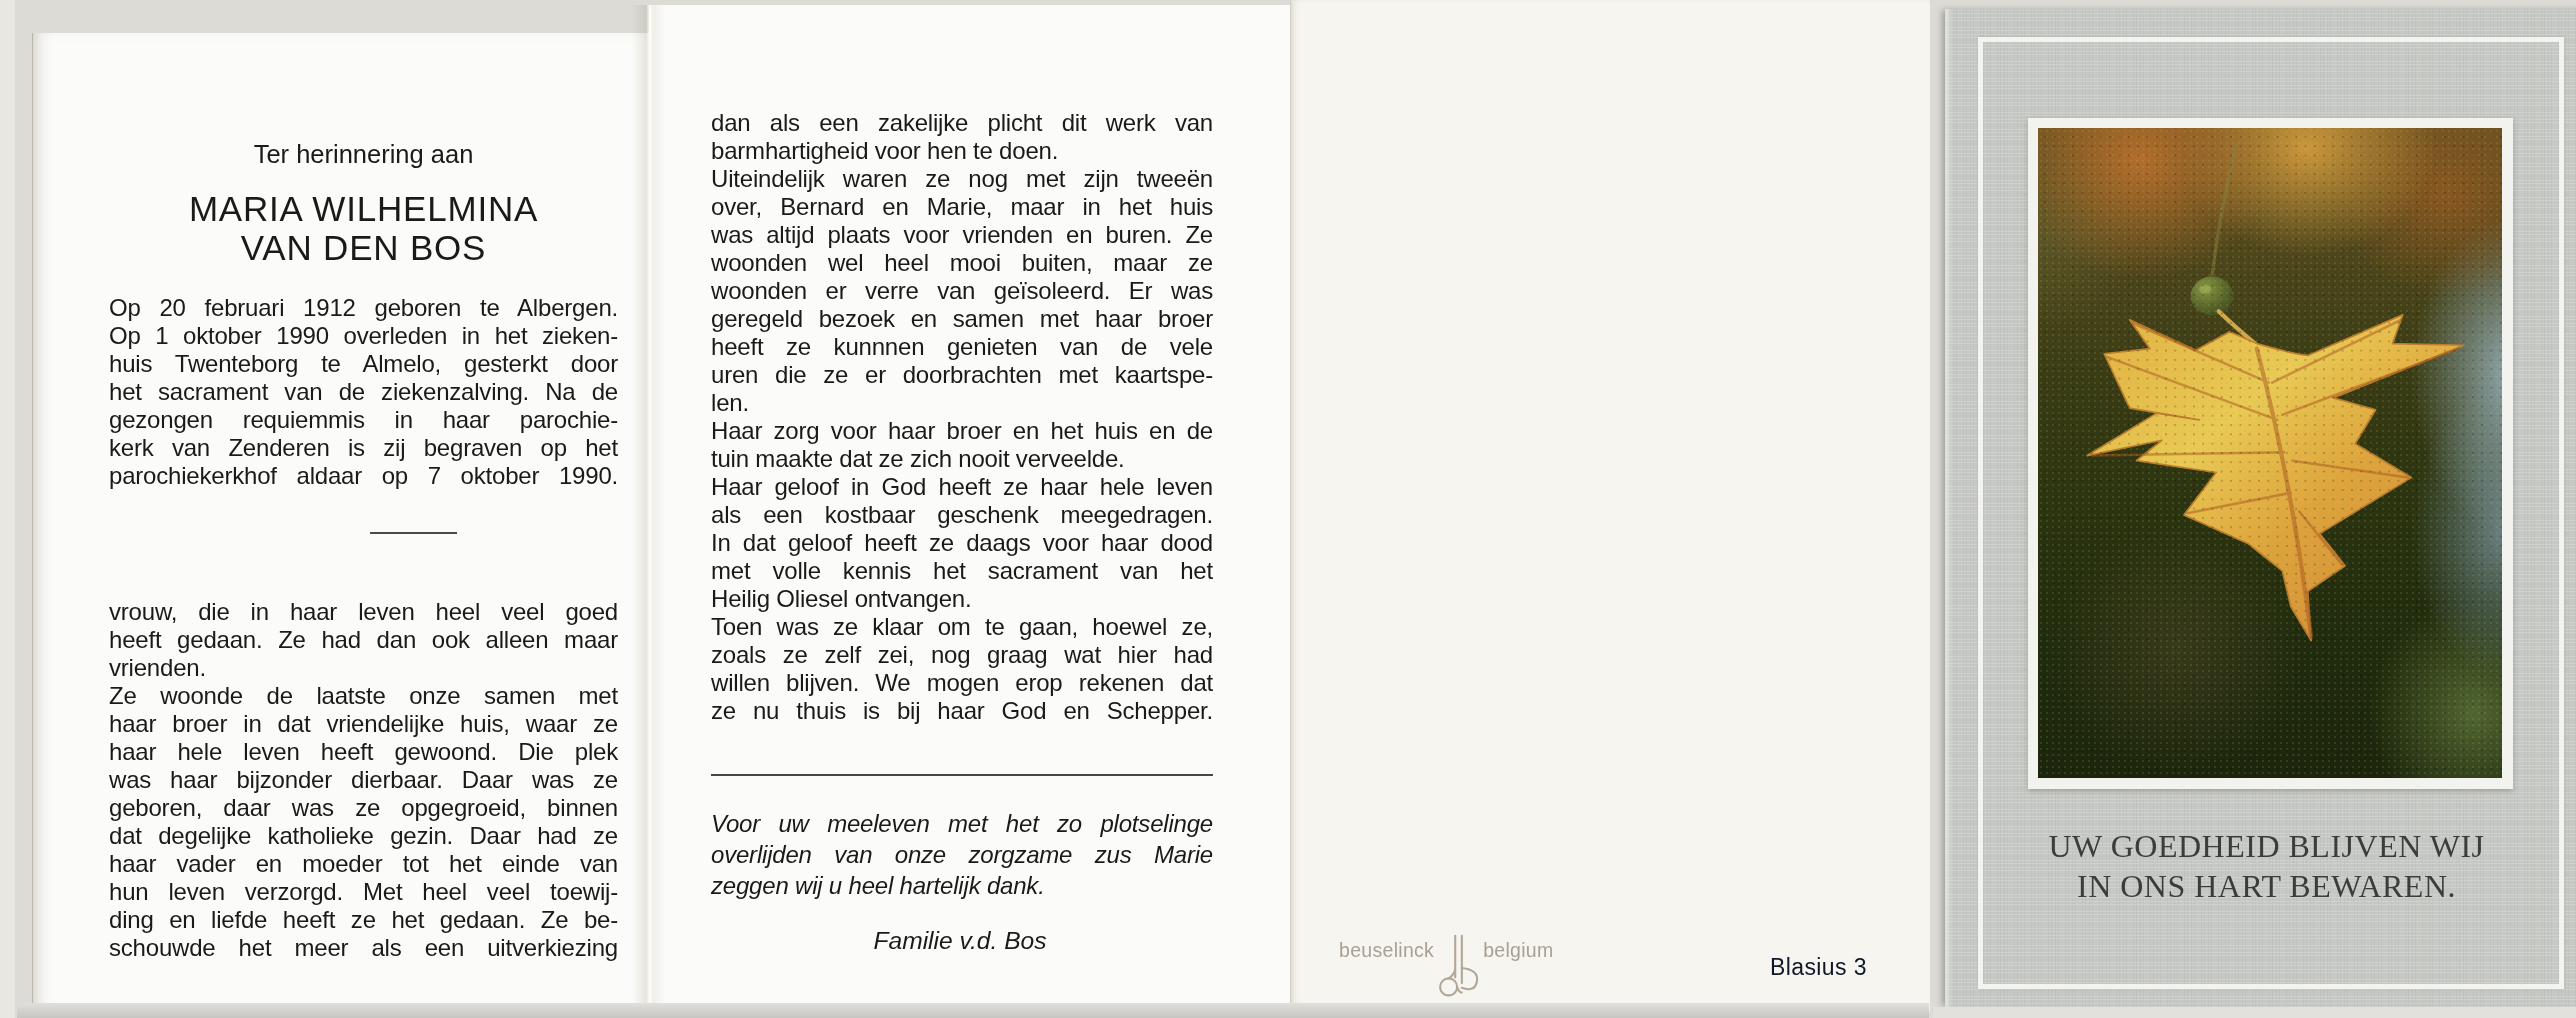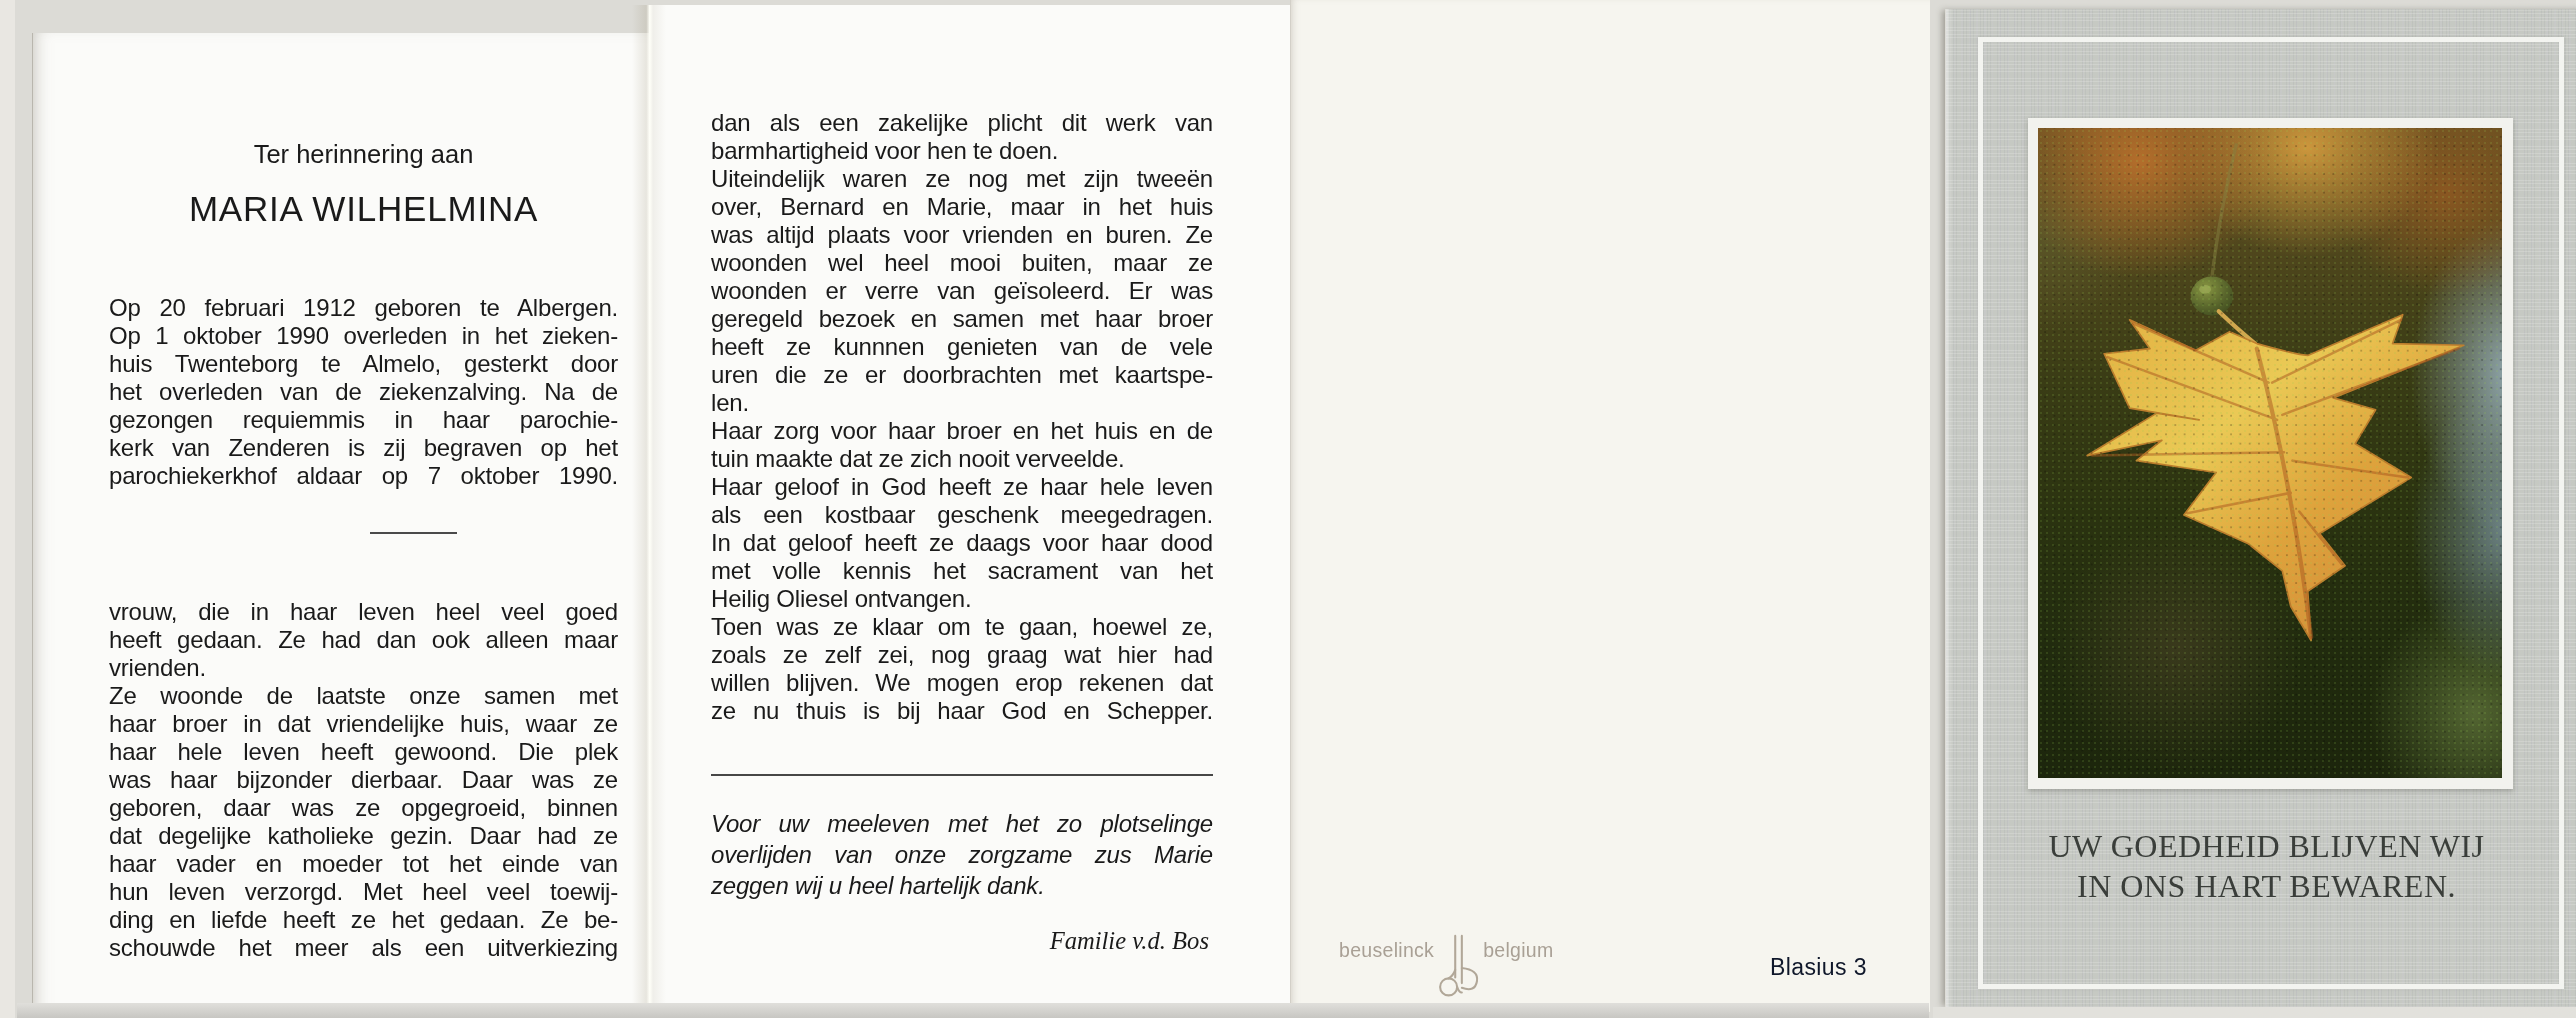"VAN DEN BOS" div { html: none -> <div>VAN DEN BOS</div> }
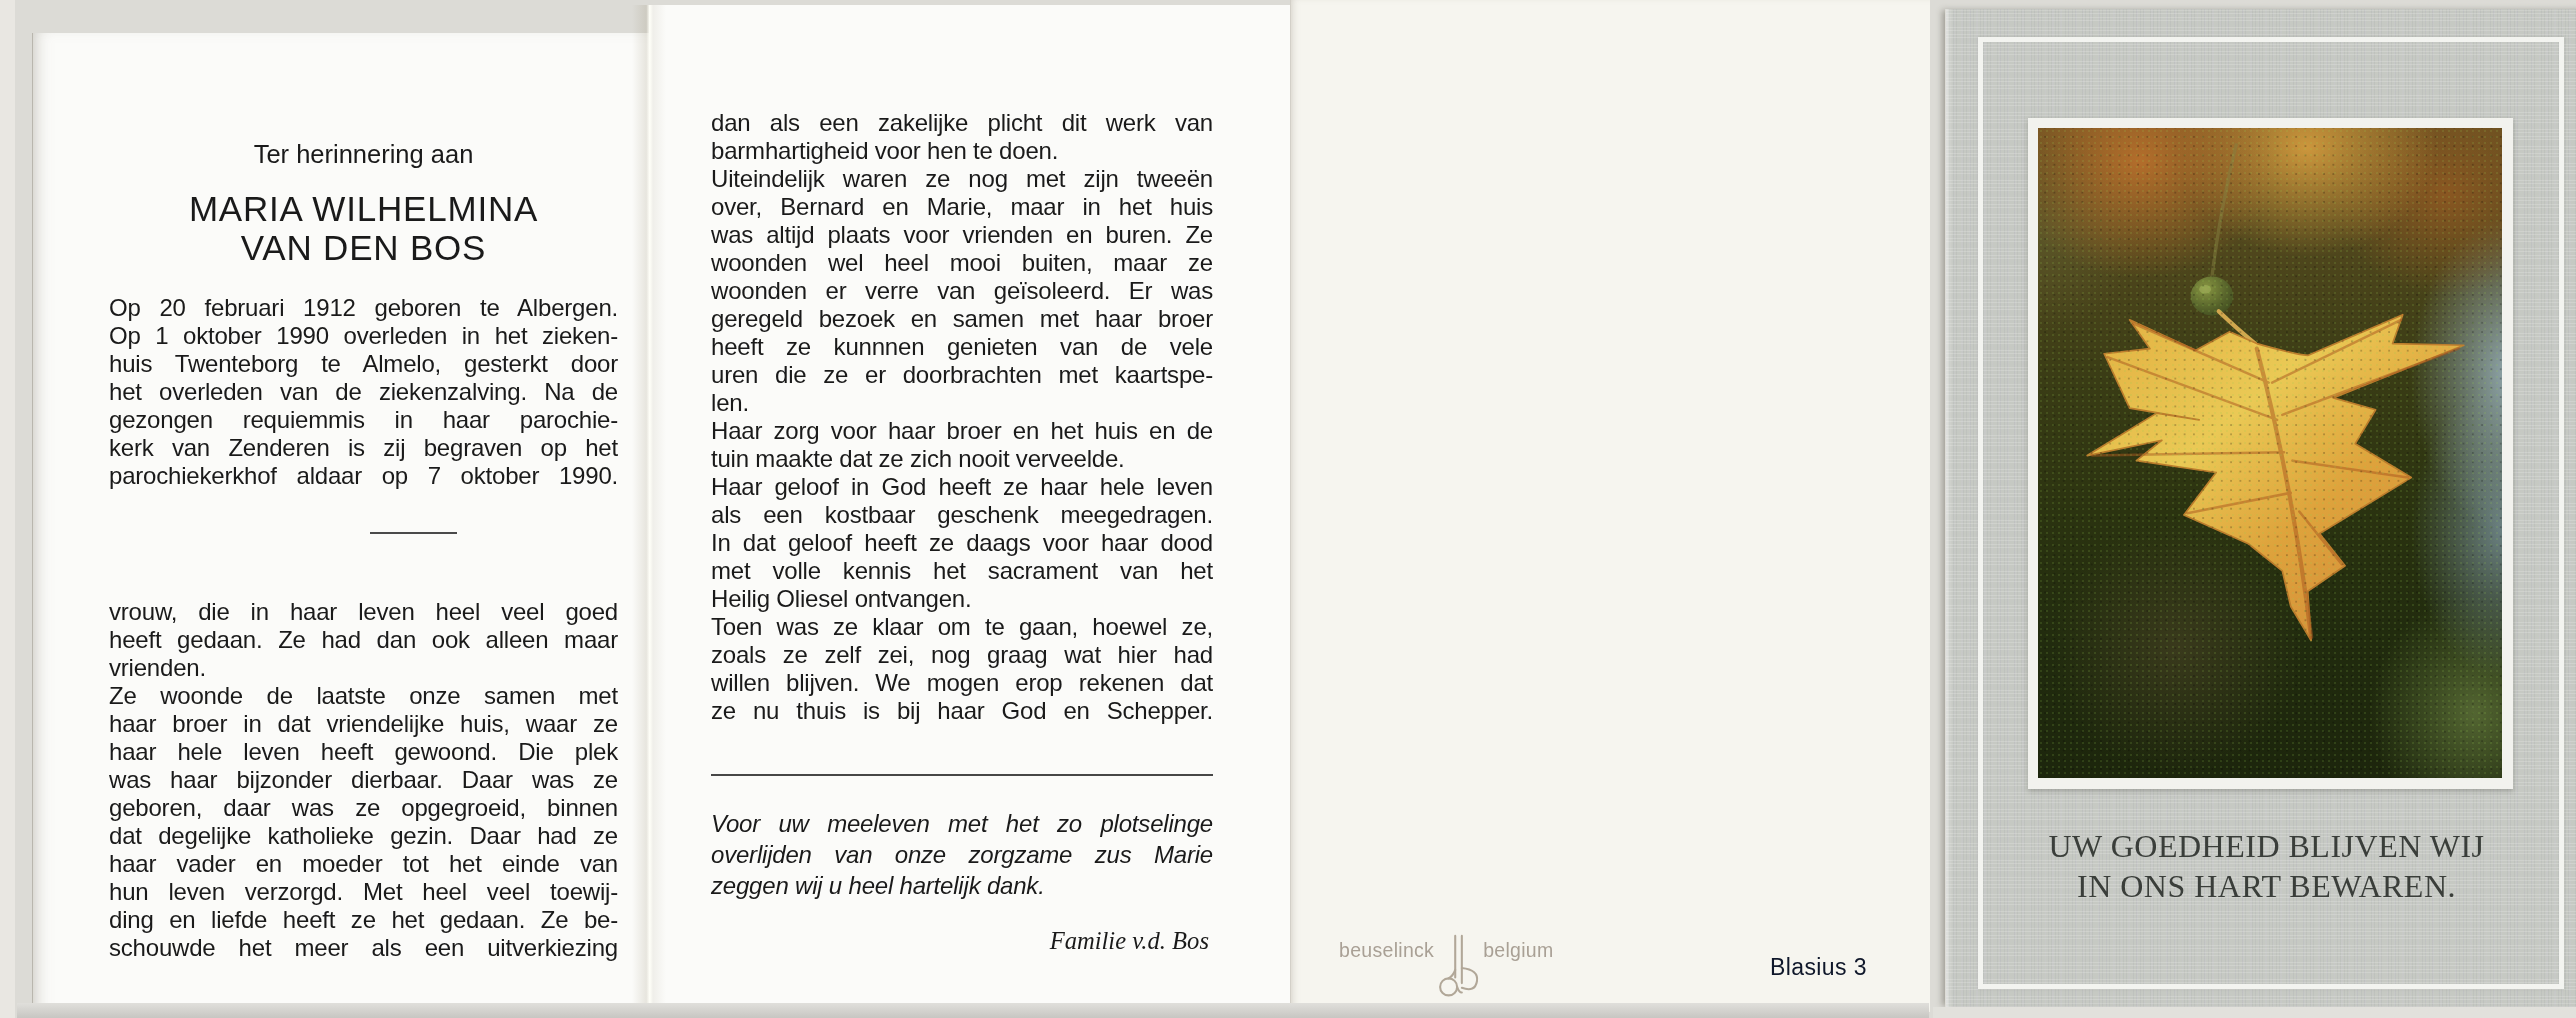"het overleden van de ziekenzalving." div.bodyline { text: overleden -> sacrament }
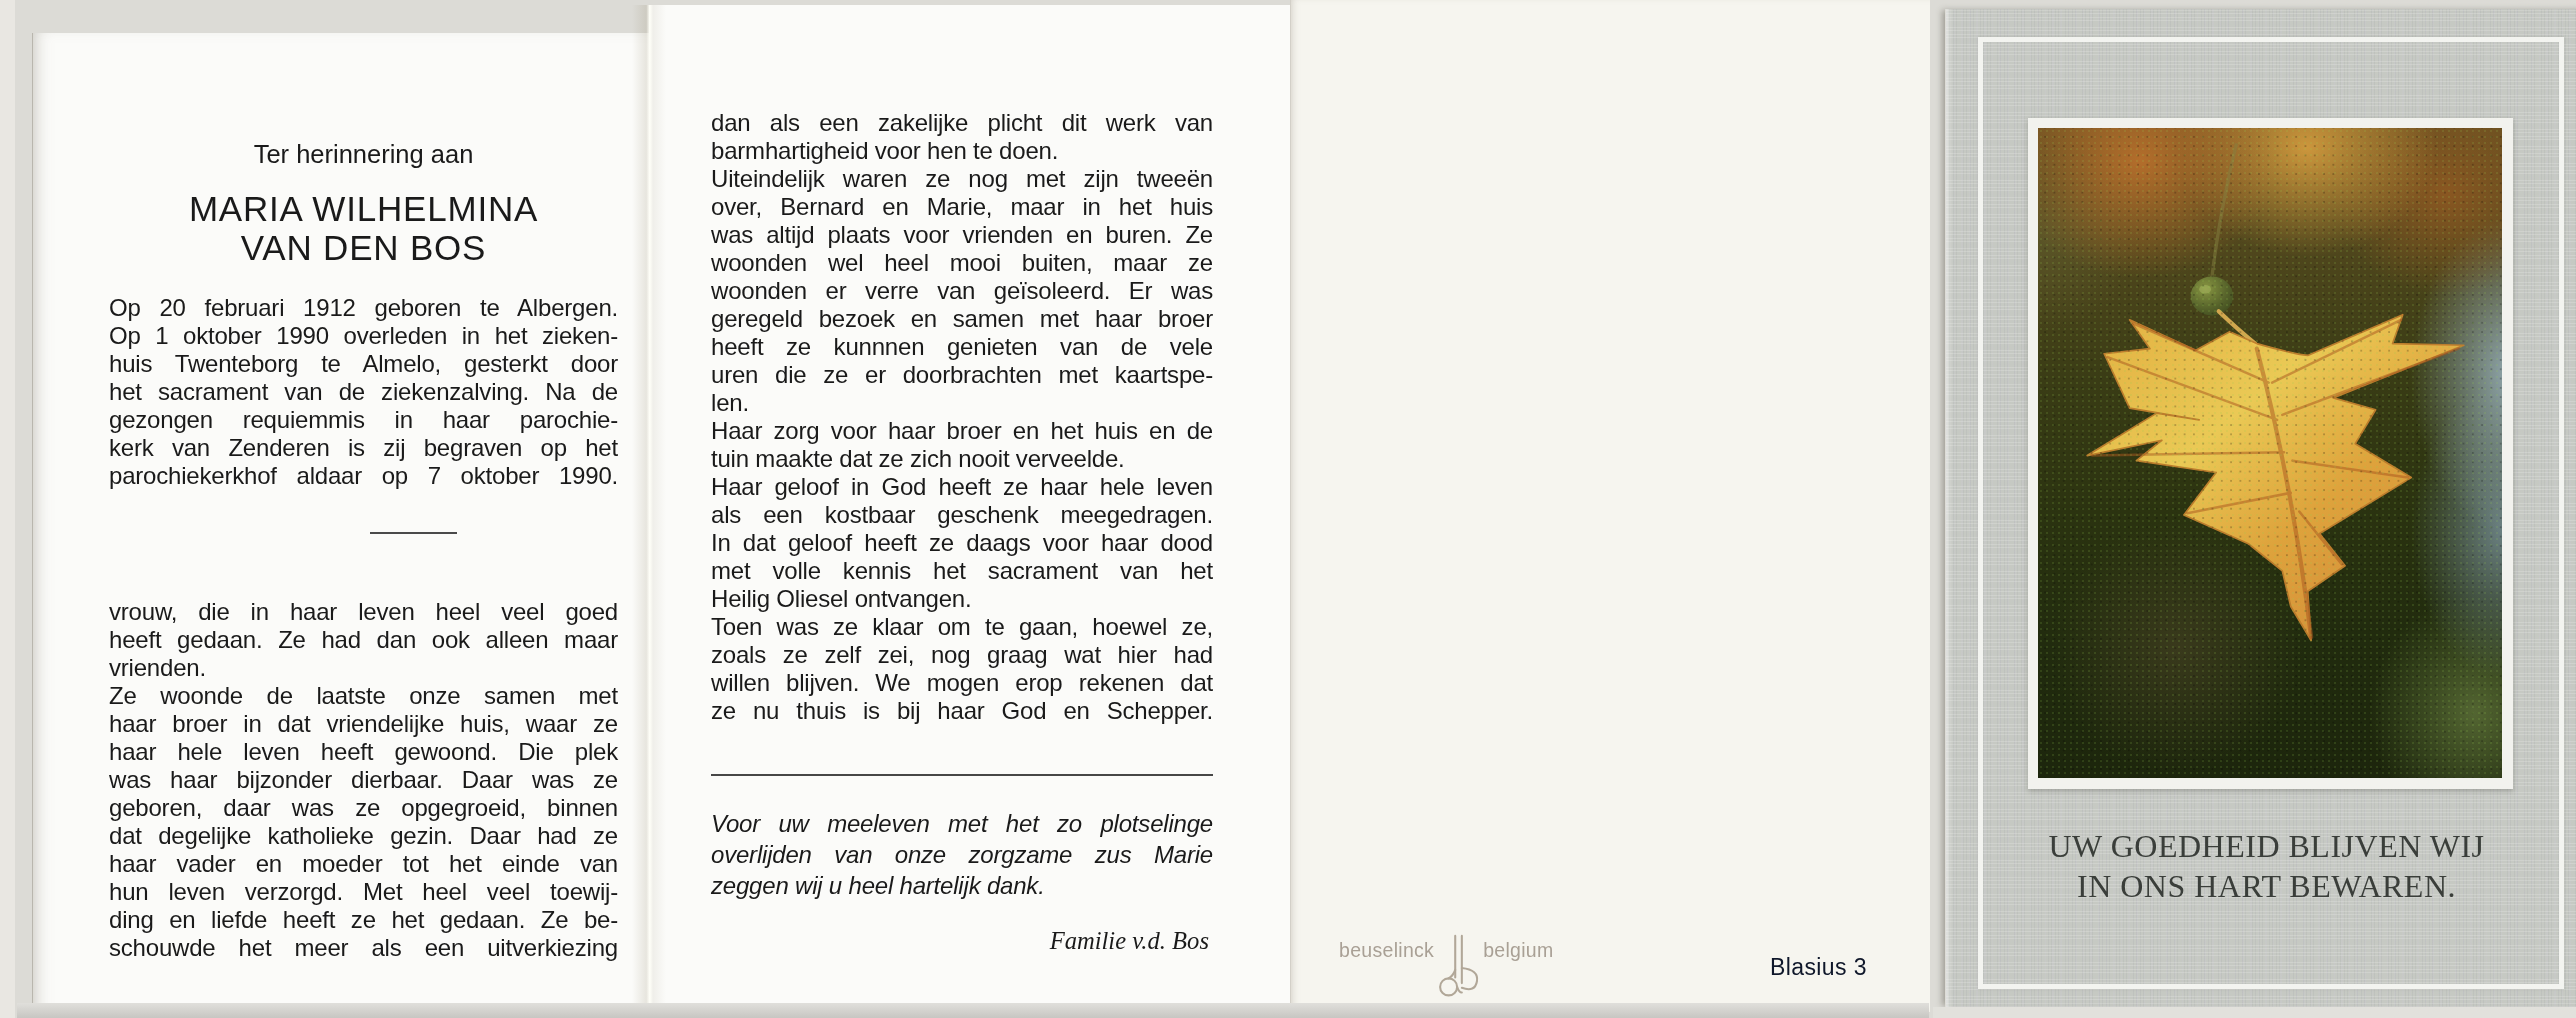"Familie v.d. Bos" #signature { font-family: Liberation Serif, serif -> none; text-align: right -> center }
